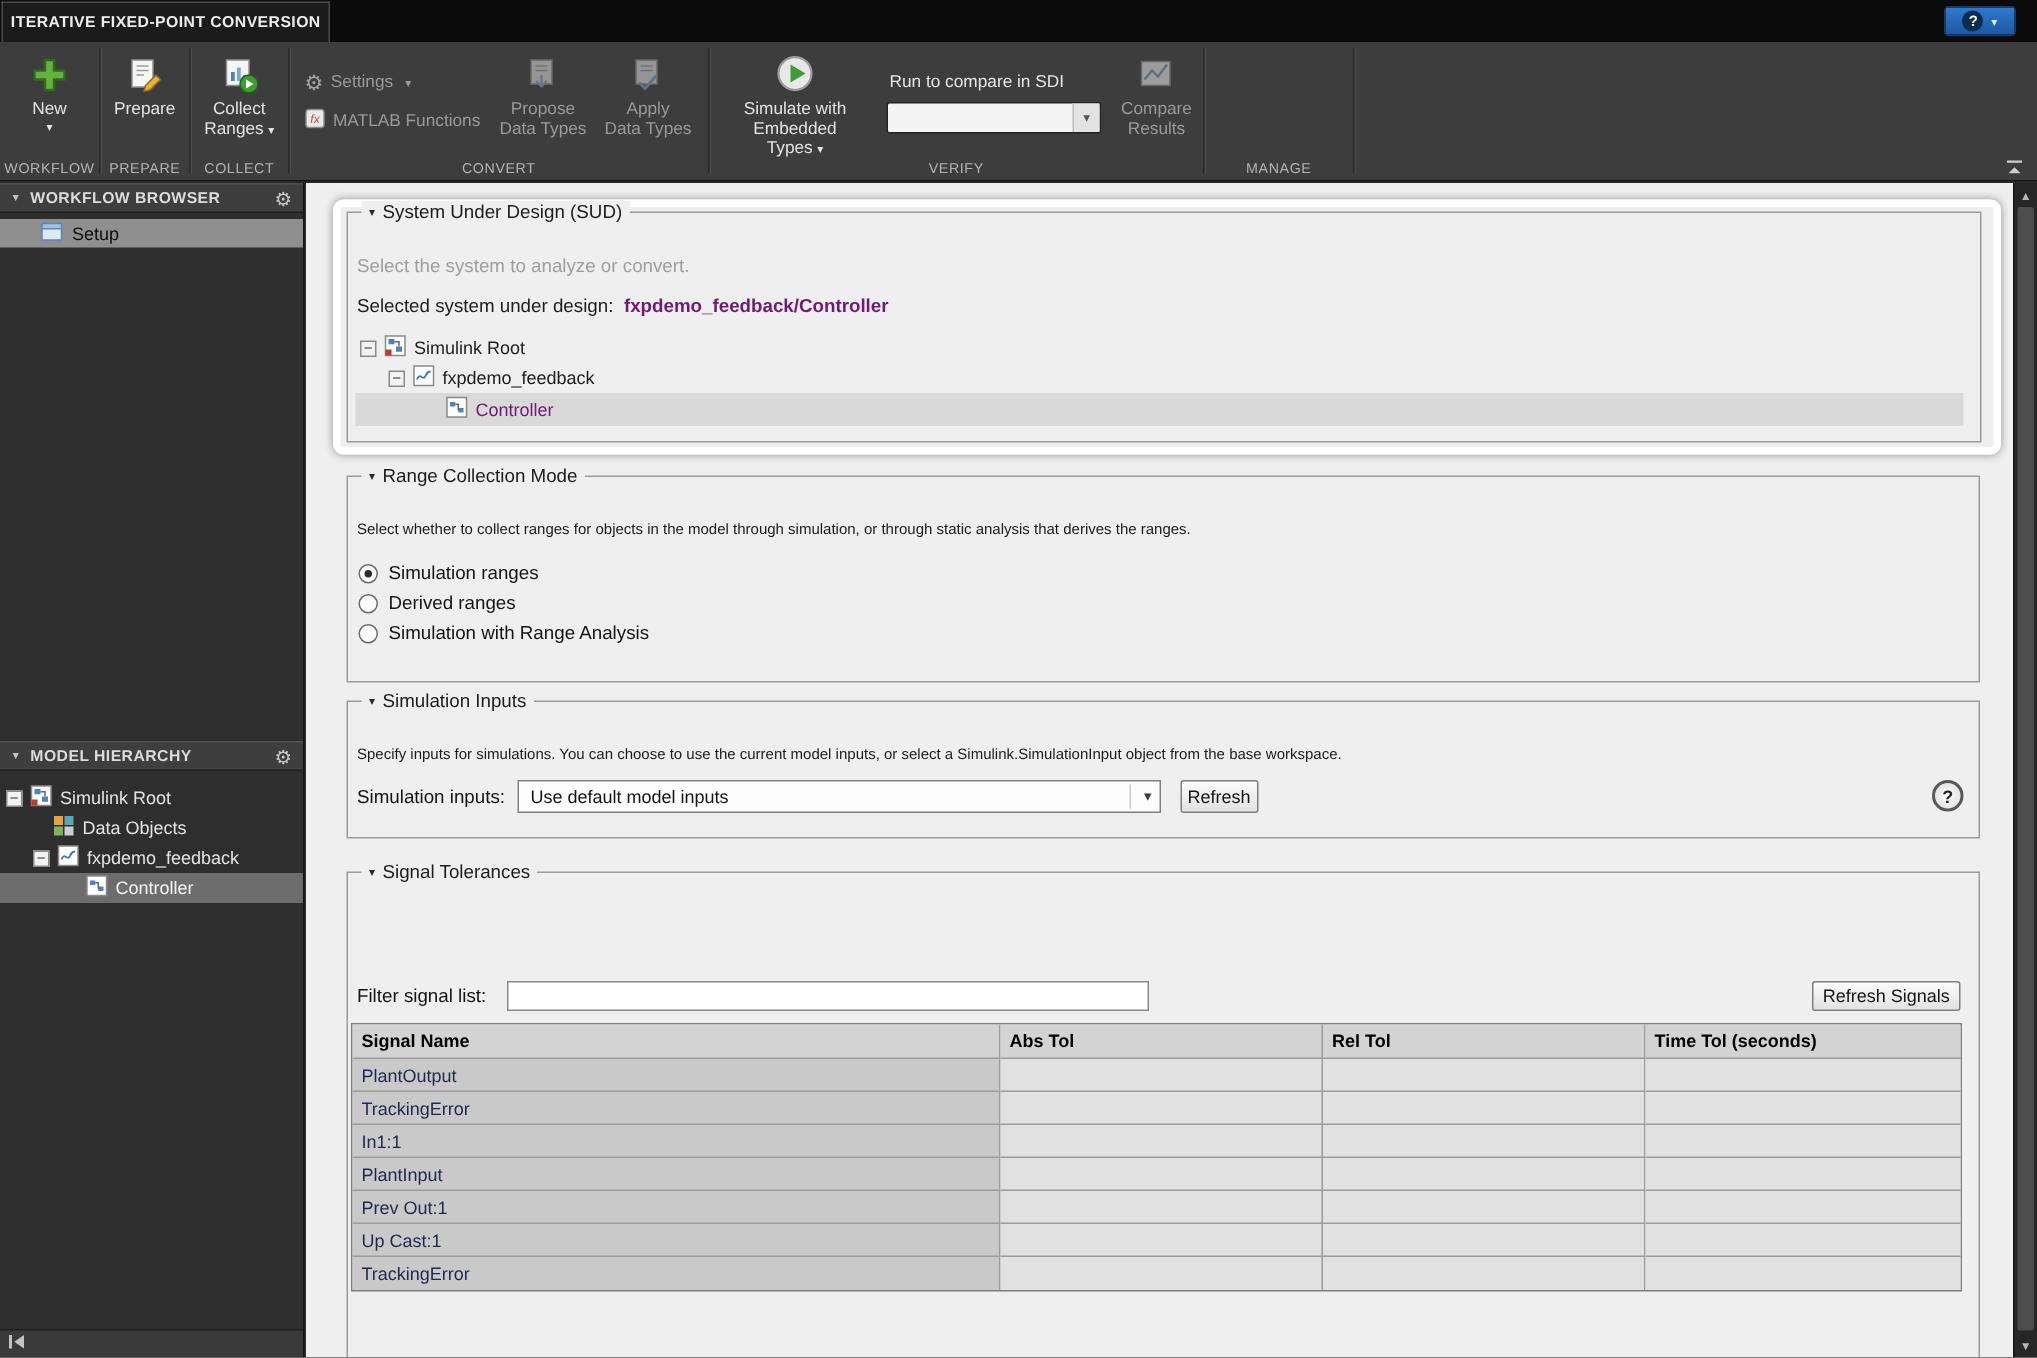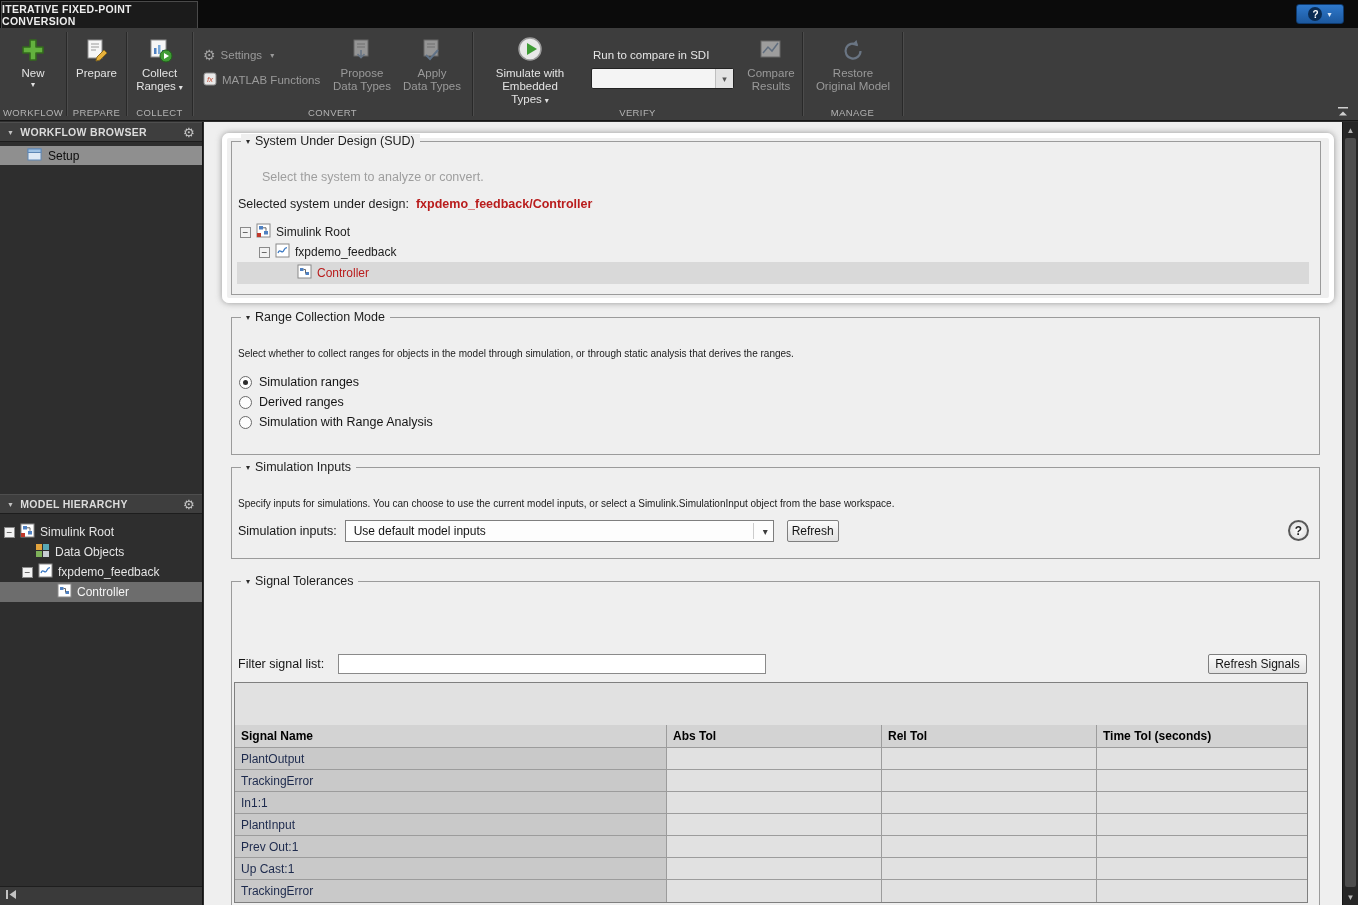"ITERATIVE FIXED-POINT CONVERSION" .title-tab { width: 197px -> 219px }
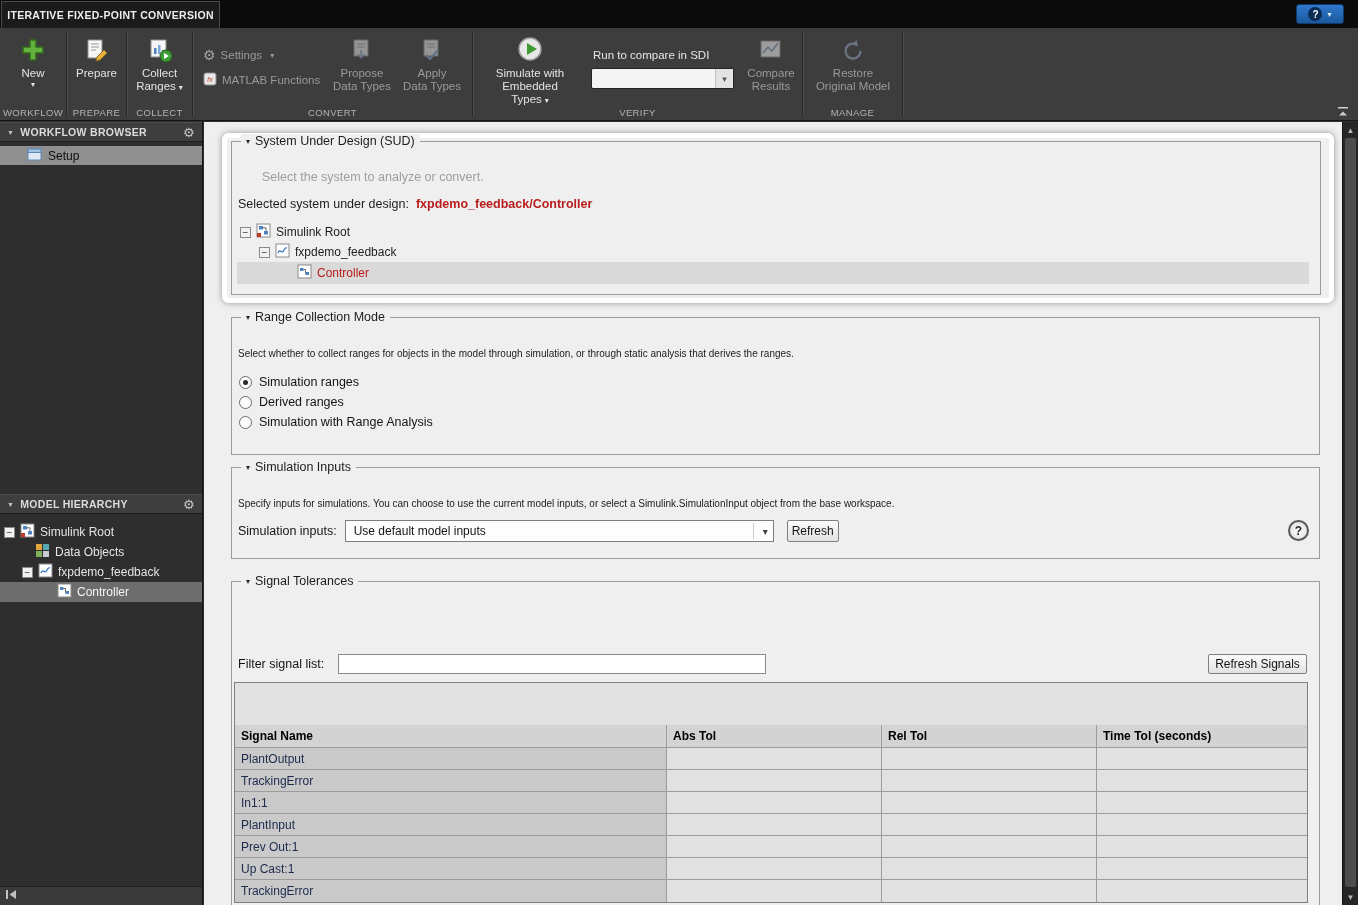"Restore" div.tbtn { html: <div> <span> <svg> <path></path> <path></path> </svg> </span> <span>Restore</span> <span>Original Model</span> </div> -> none }
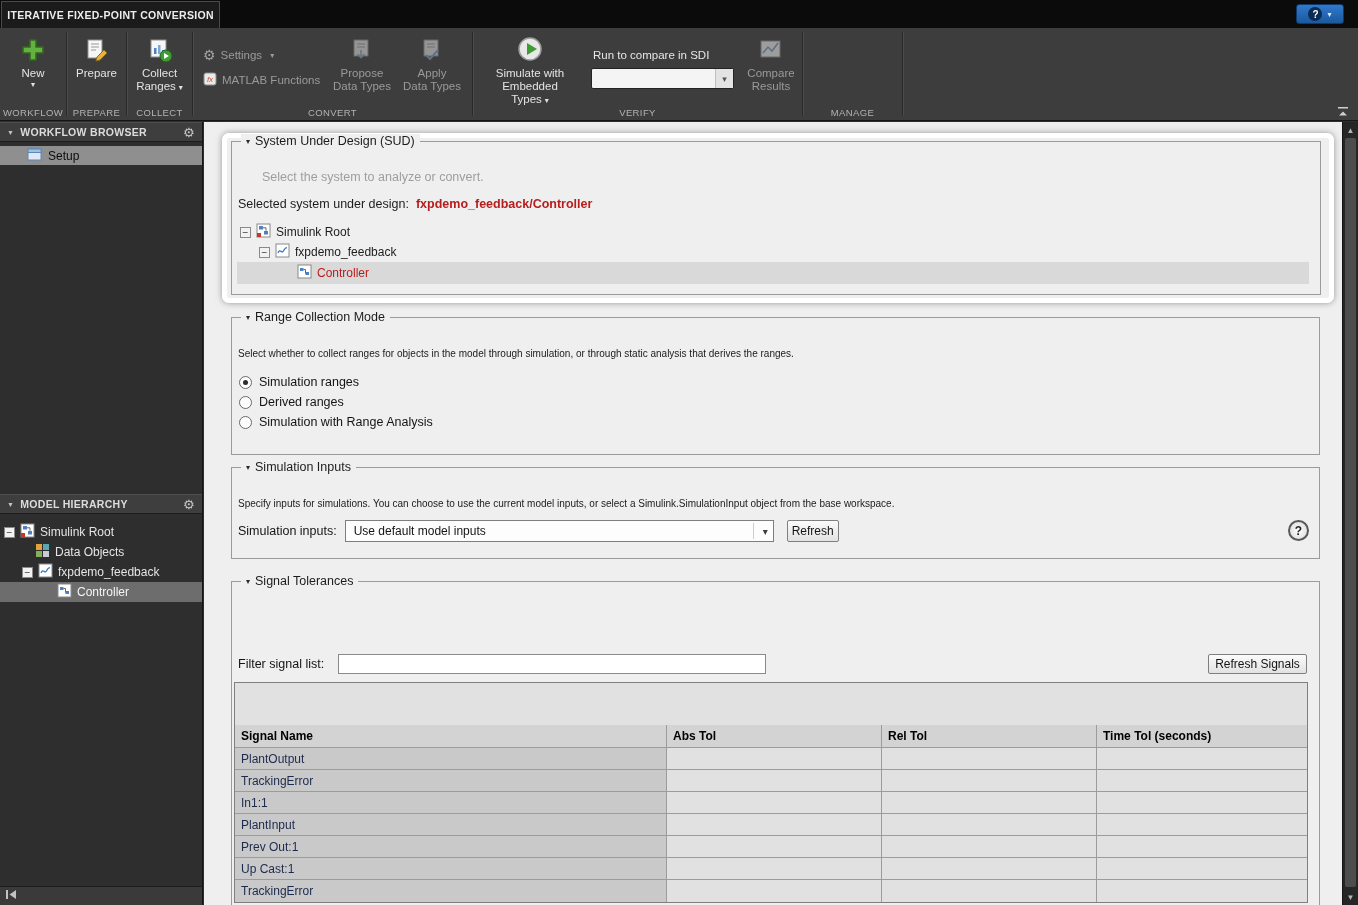"Select the system to analyze" .desc-gray { margin-left: 24px -> none }
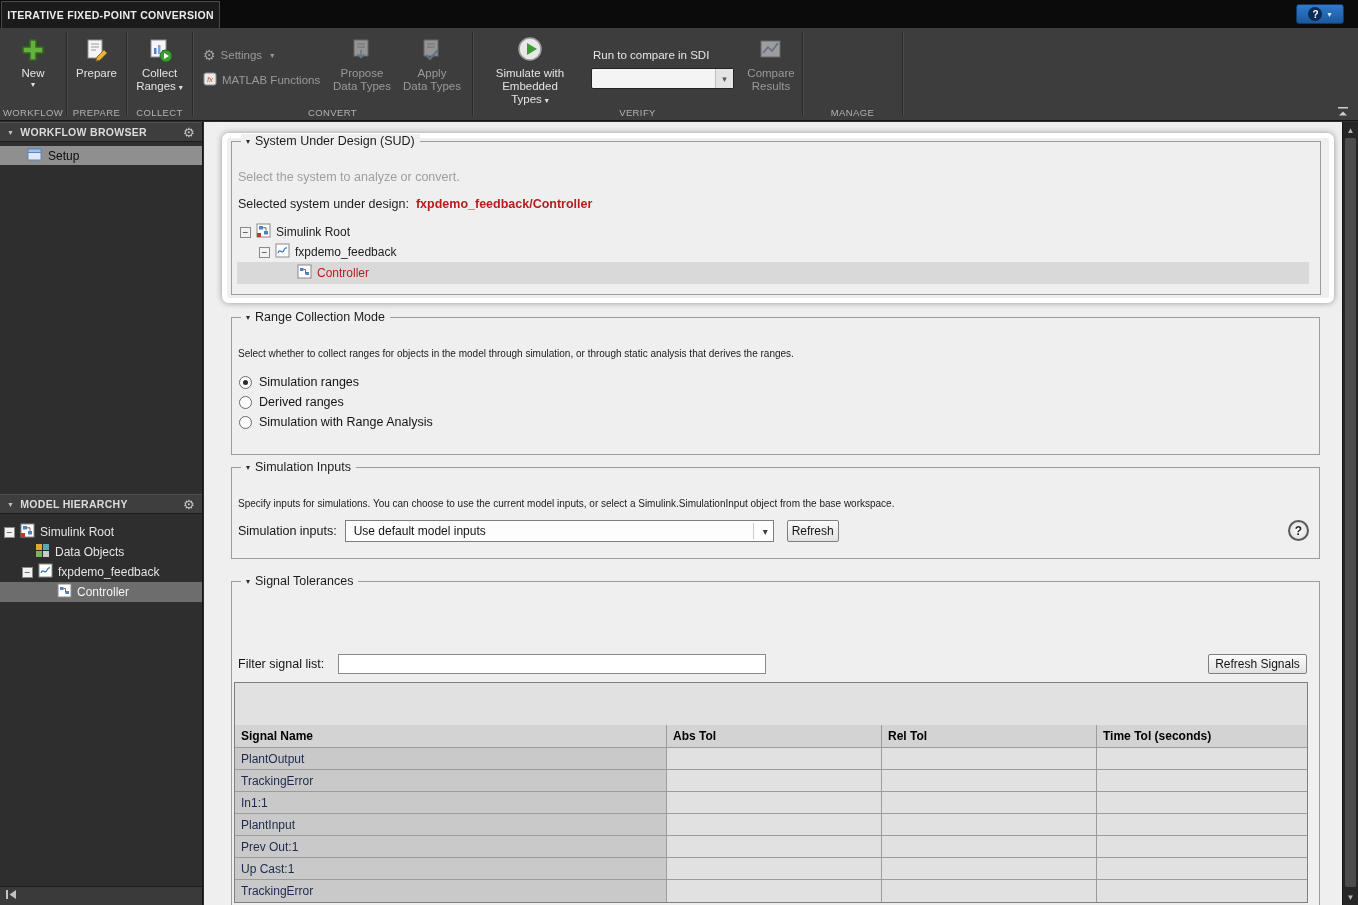"fxpdemo_feedback/Controller" .blue { color: #b91c1c -> #701a75 }
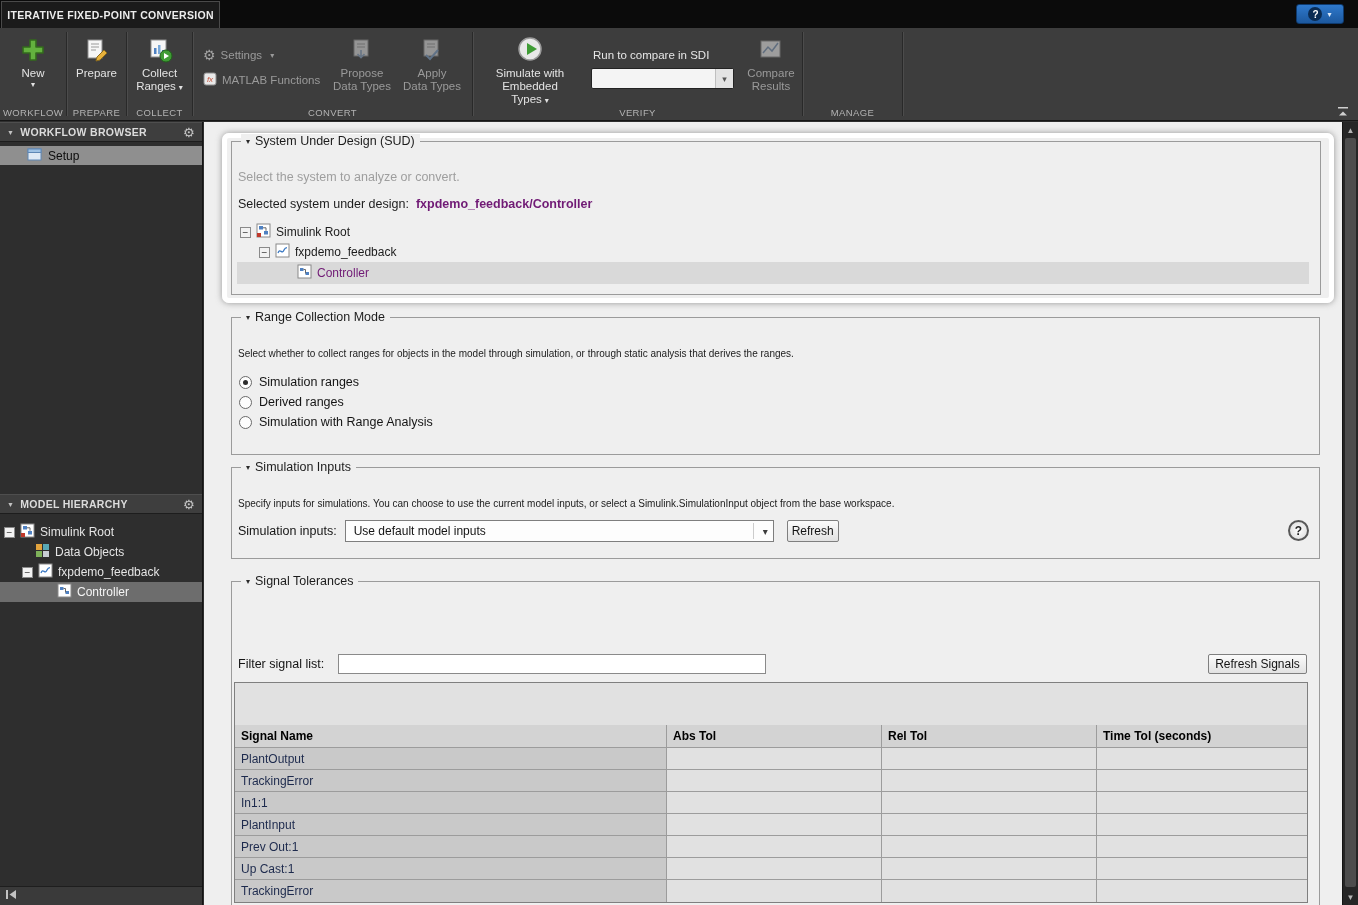"Signal Name" .thead .tcell { margin-top: 42px -> none }
